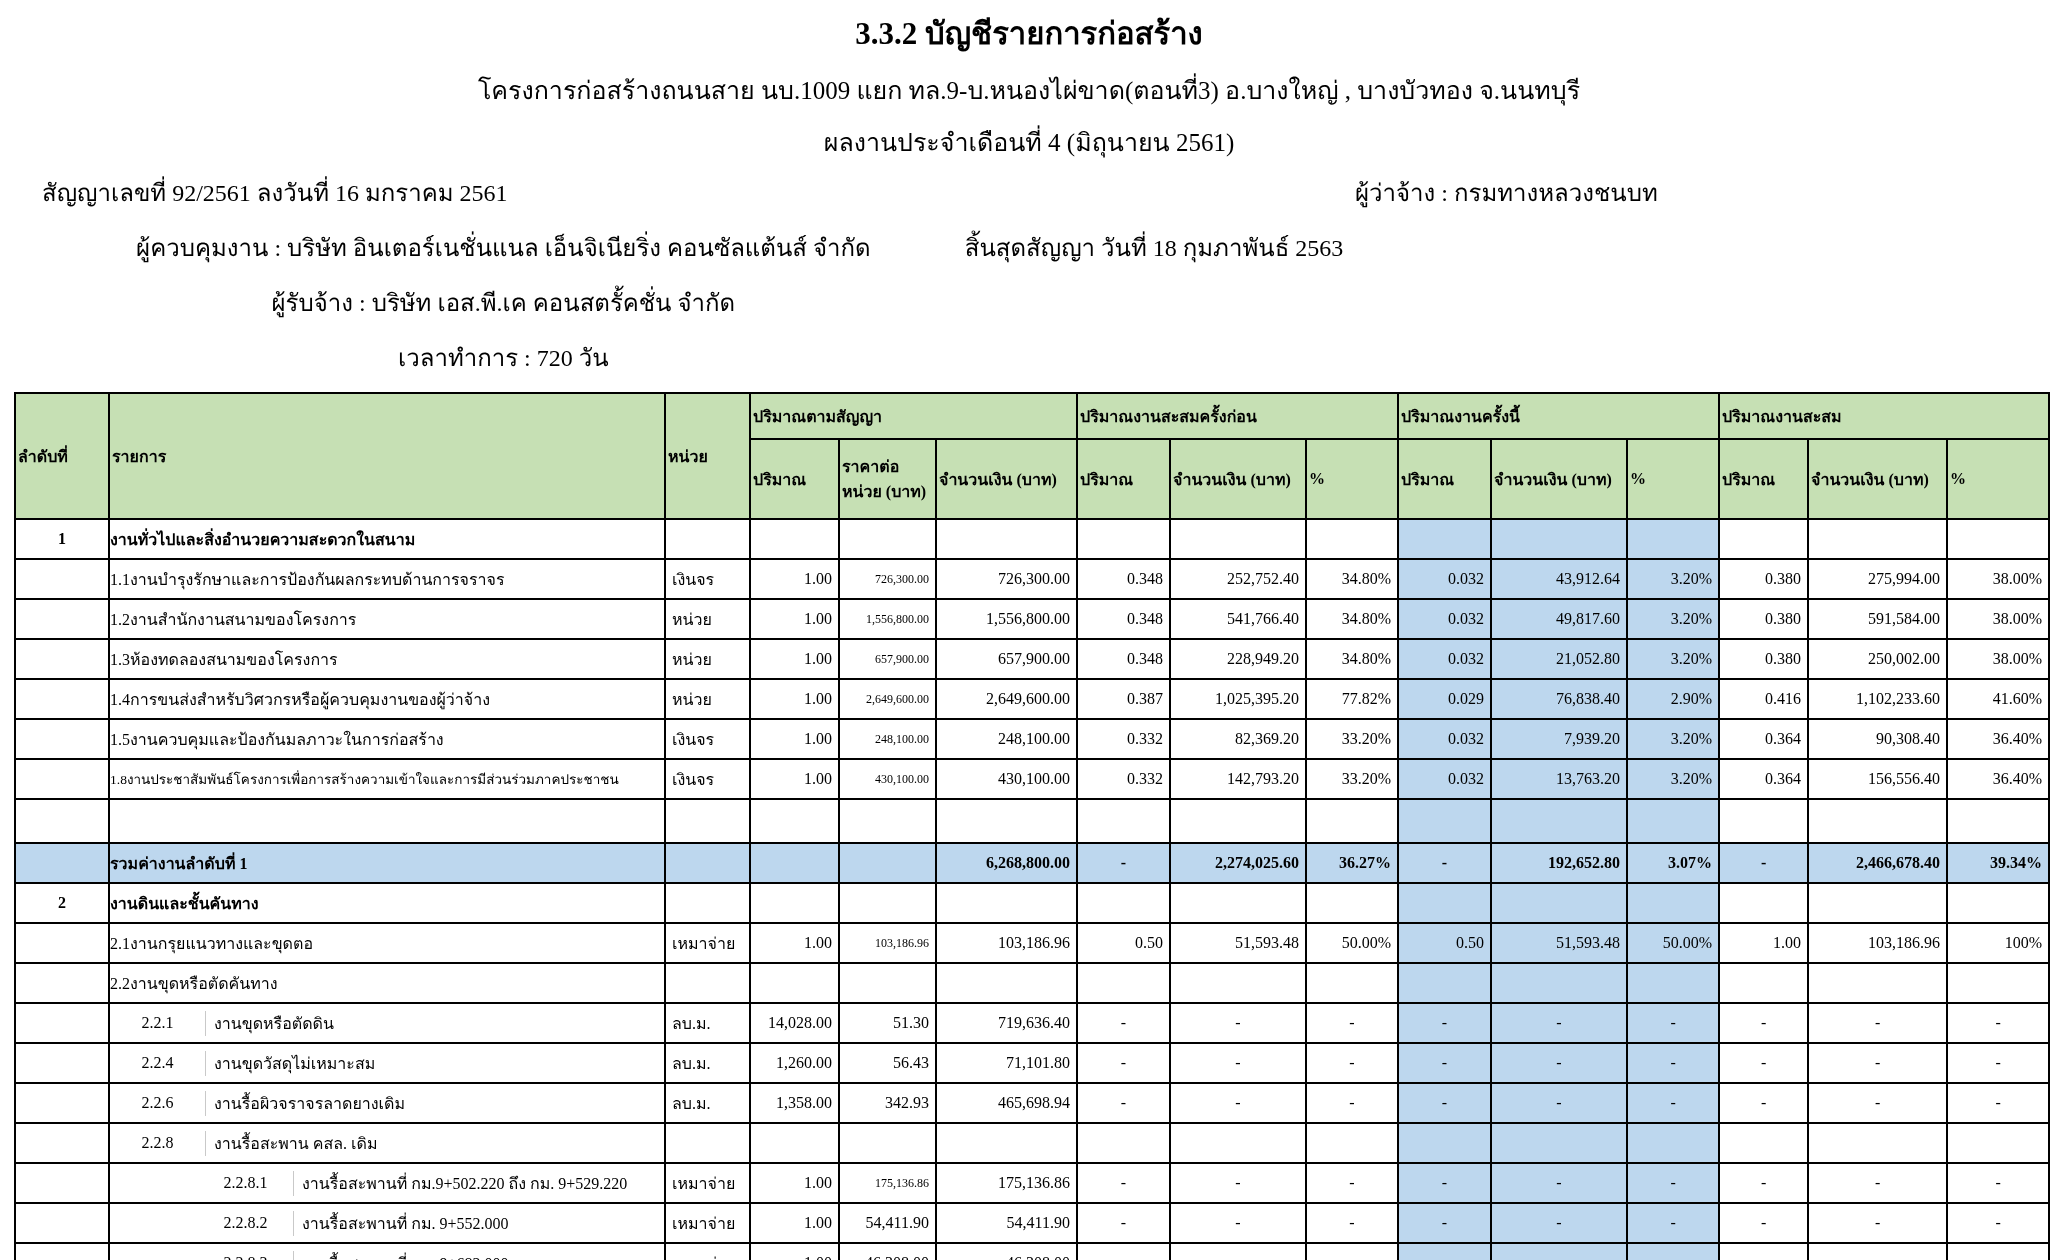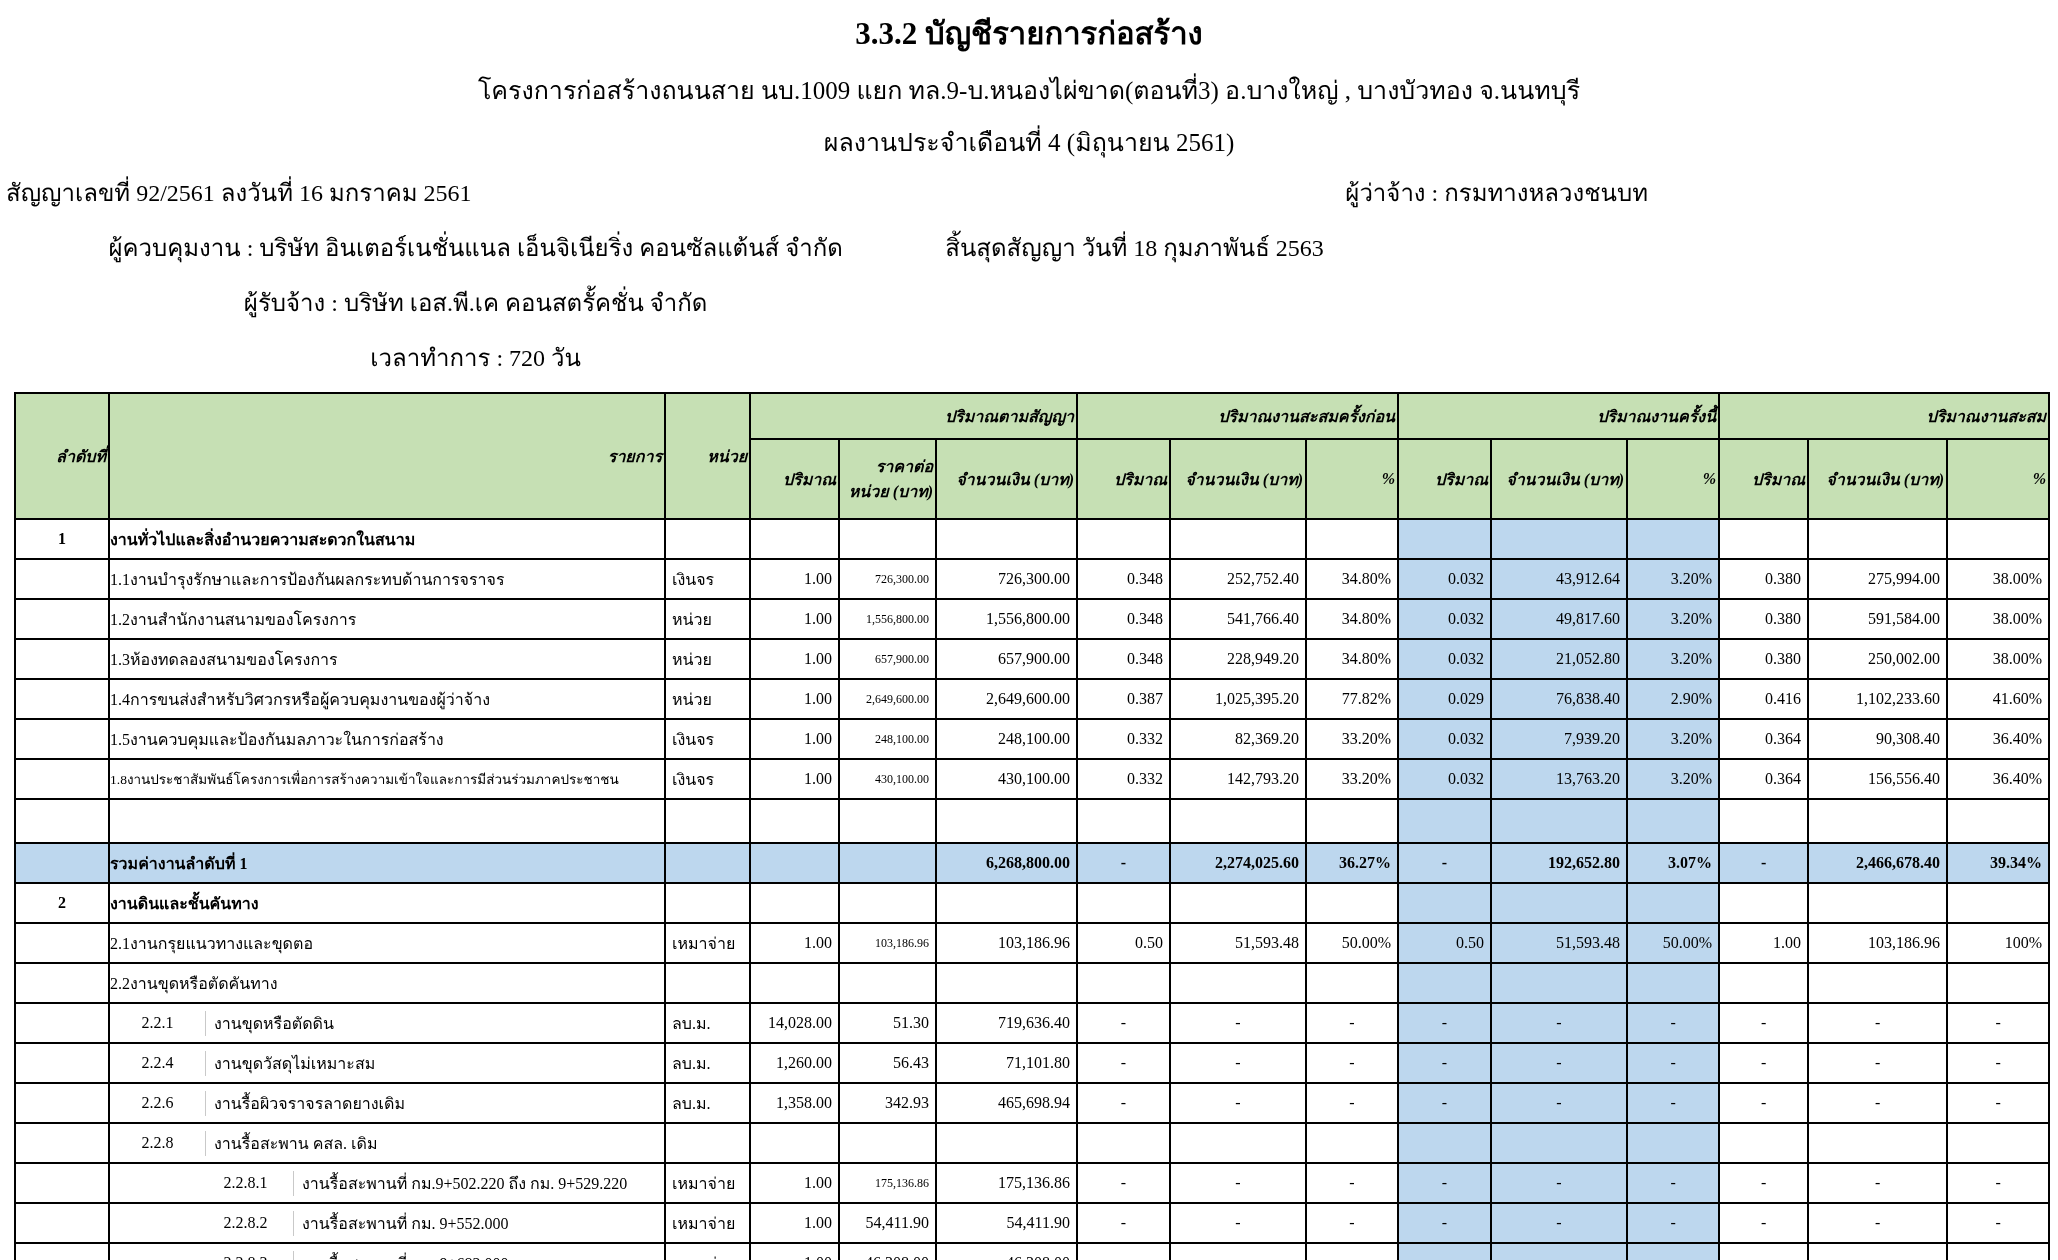"สัญญาเลขที่ 92/2561 ลงวันที่ 16 มกราคม" .info { margin-left: none -> 36px }
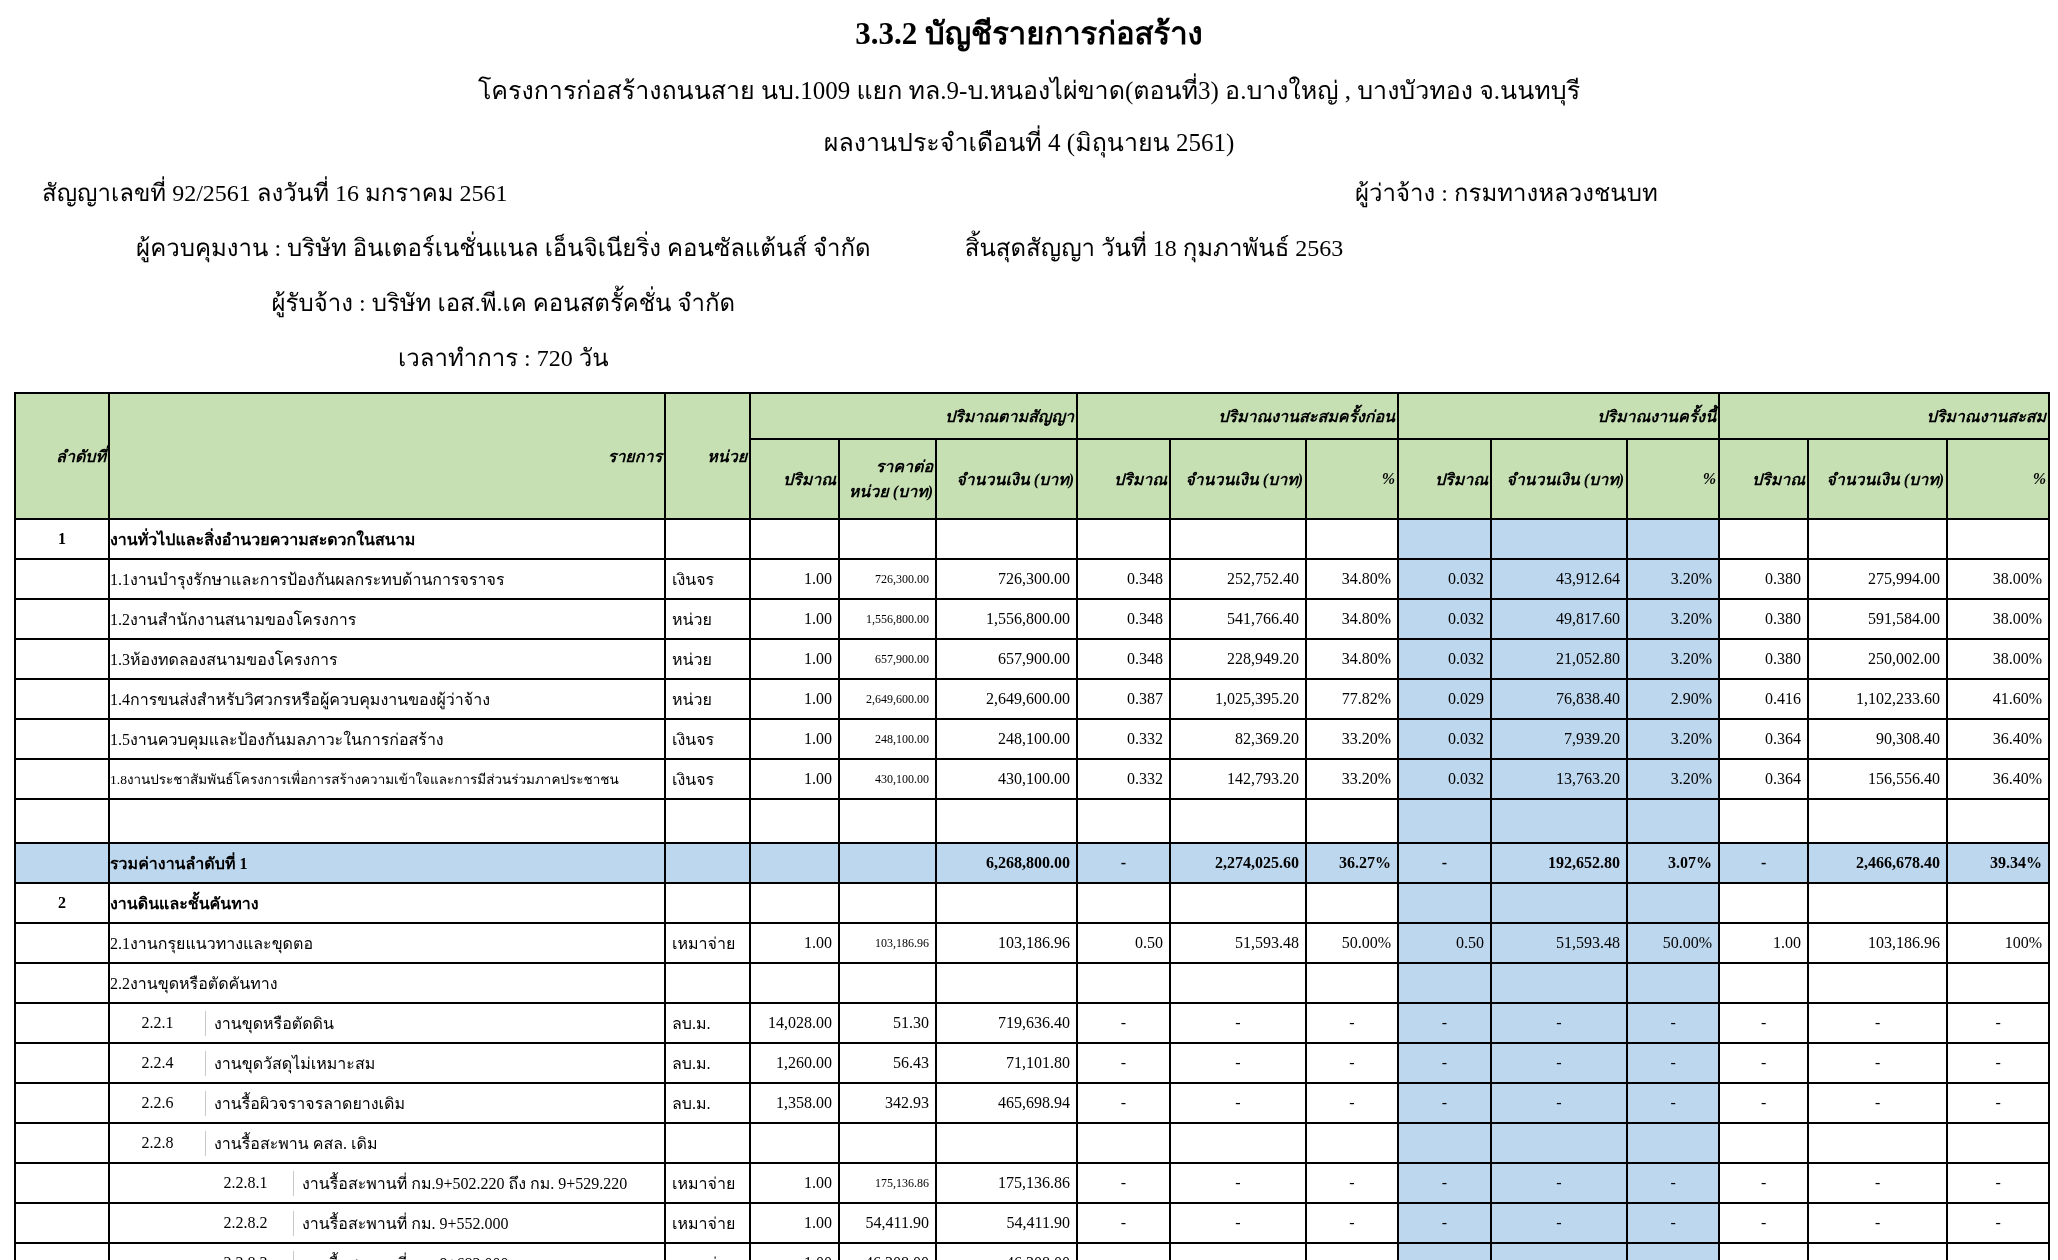"ปริมาณตามสัญญา" thead th { font-style: italic -> none; text-align: right -> left }
